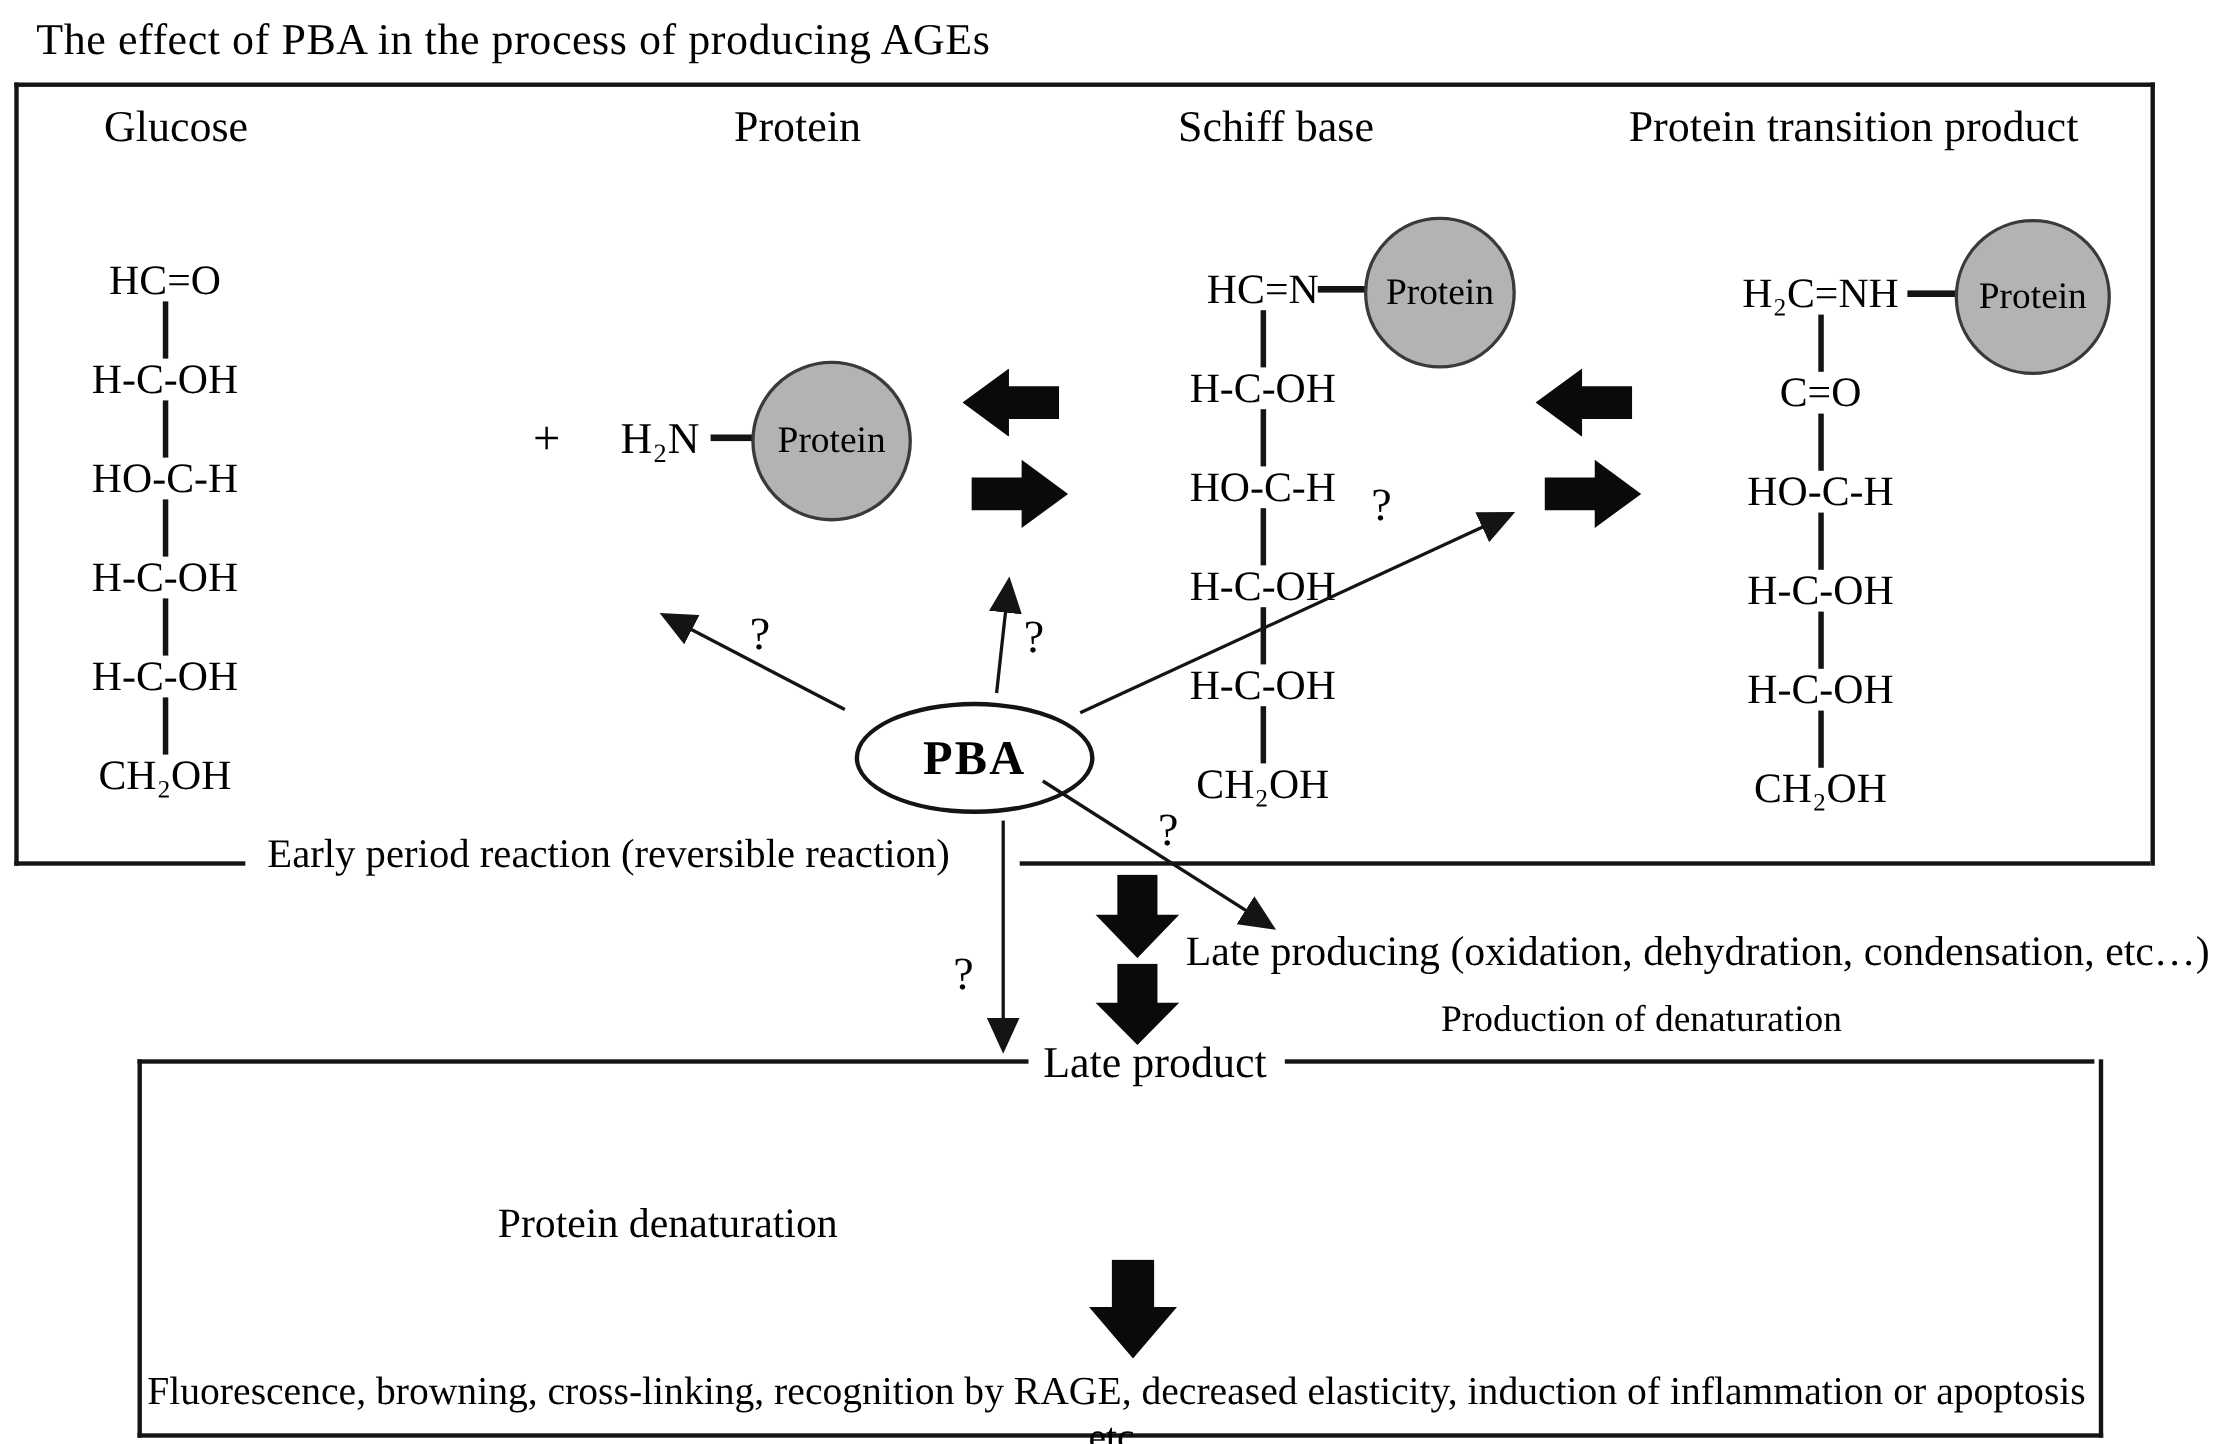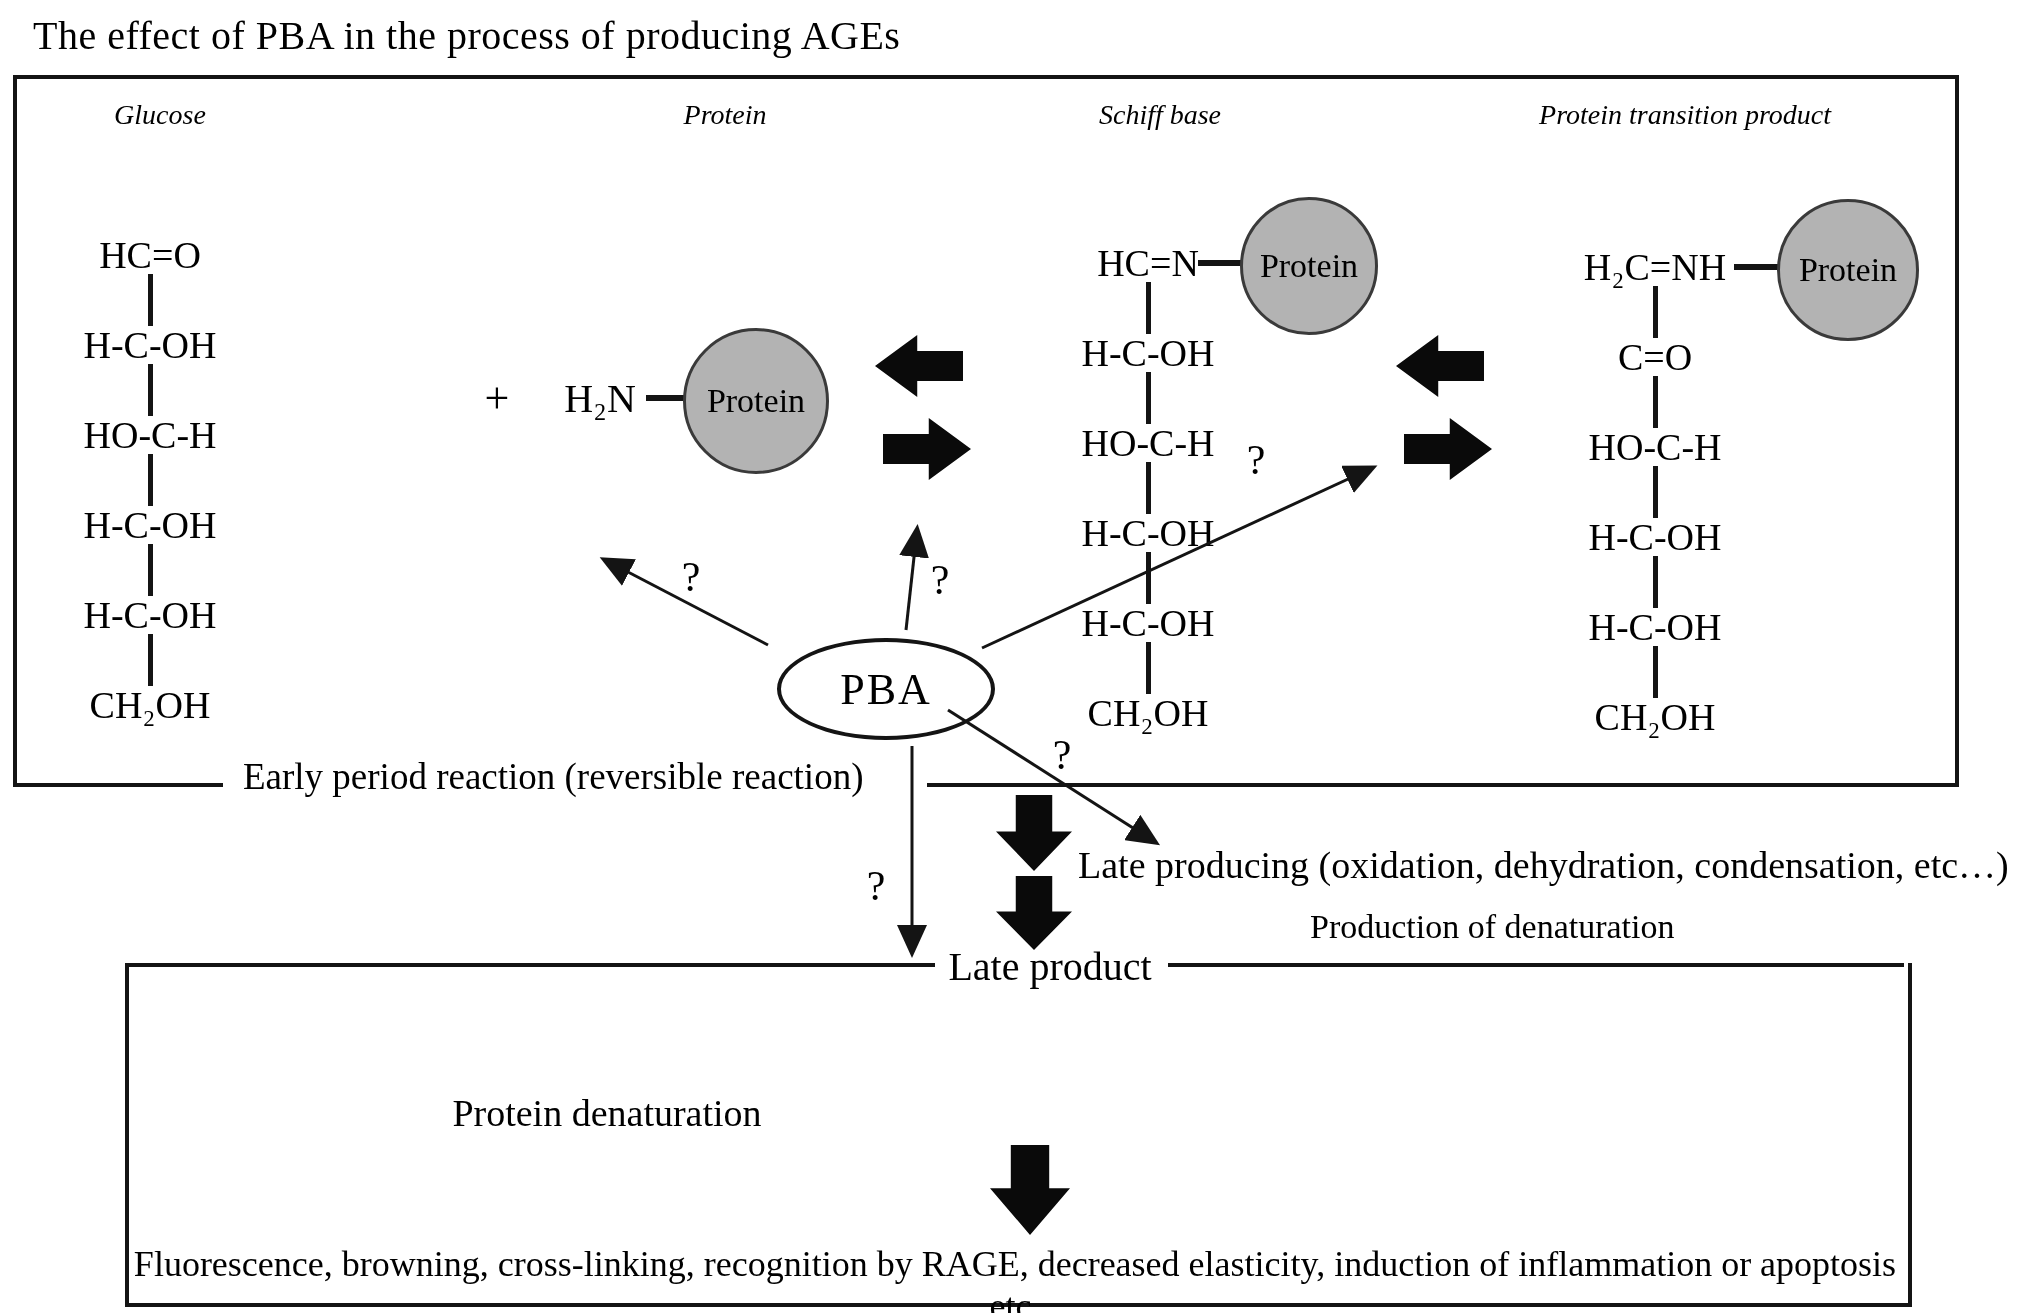"Glucose" .col-label { font-size: 28px -> 40px; font-style: italic -> none }
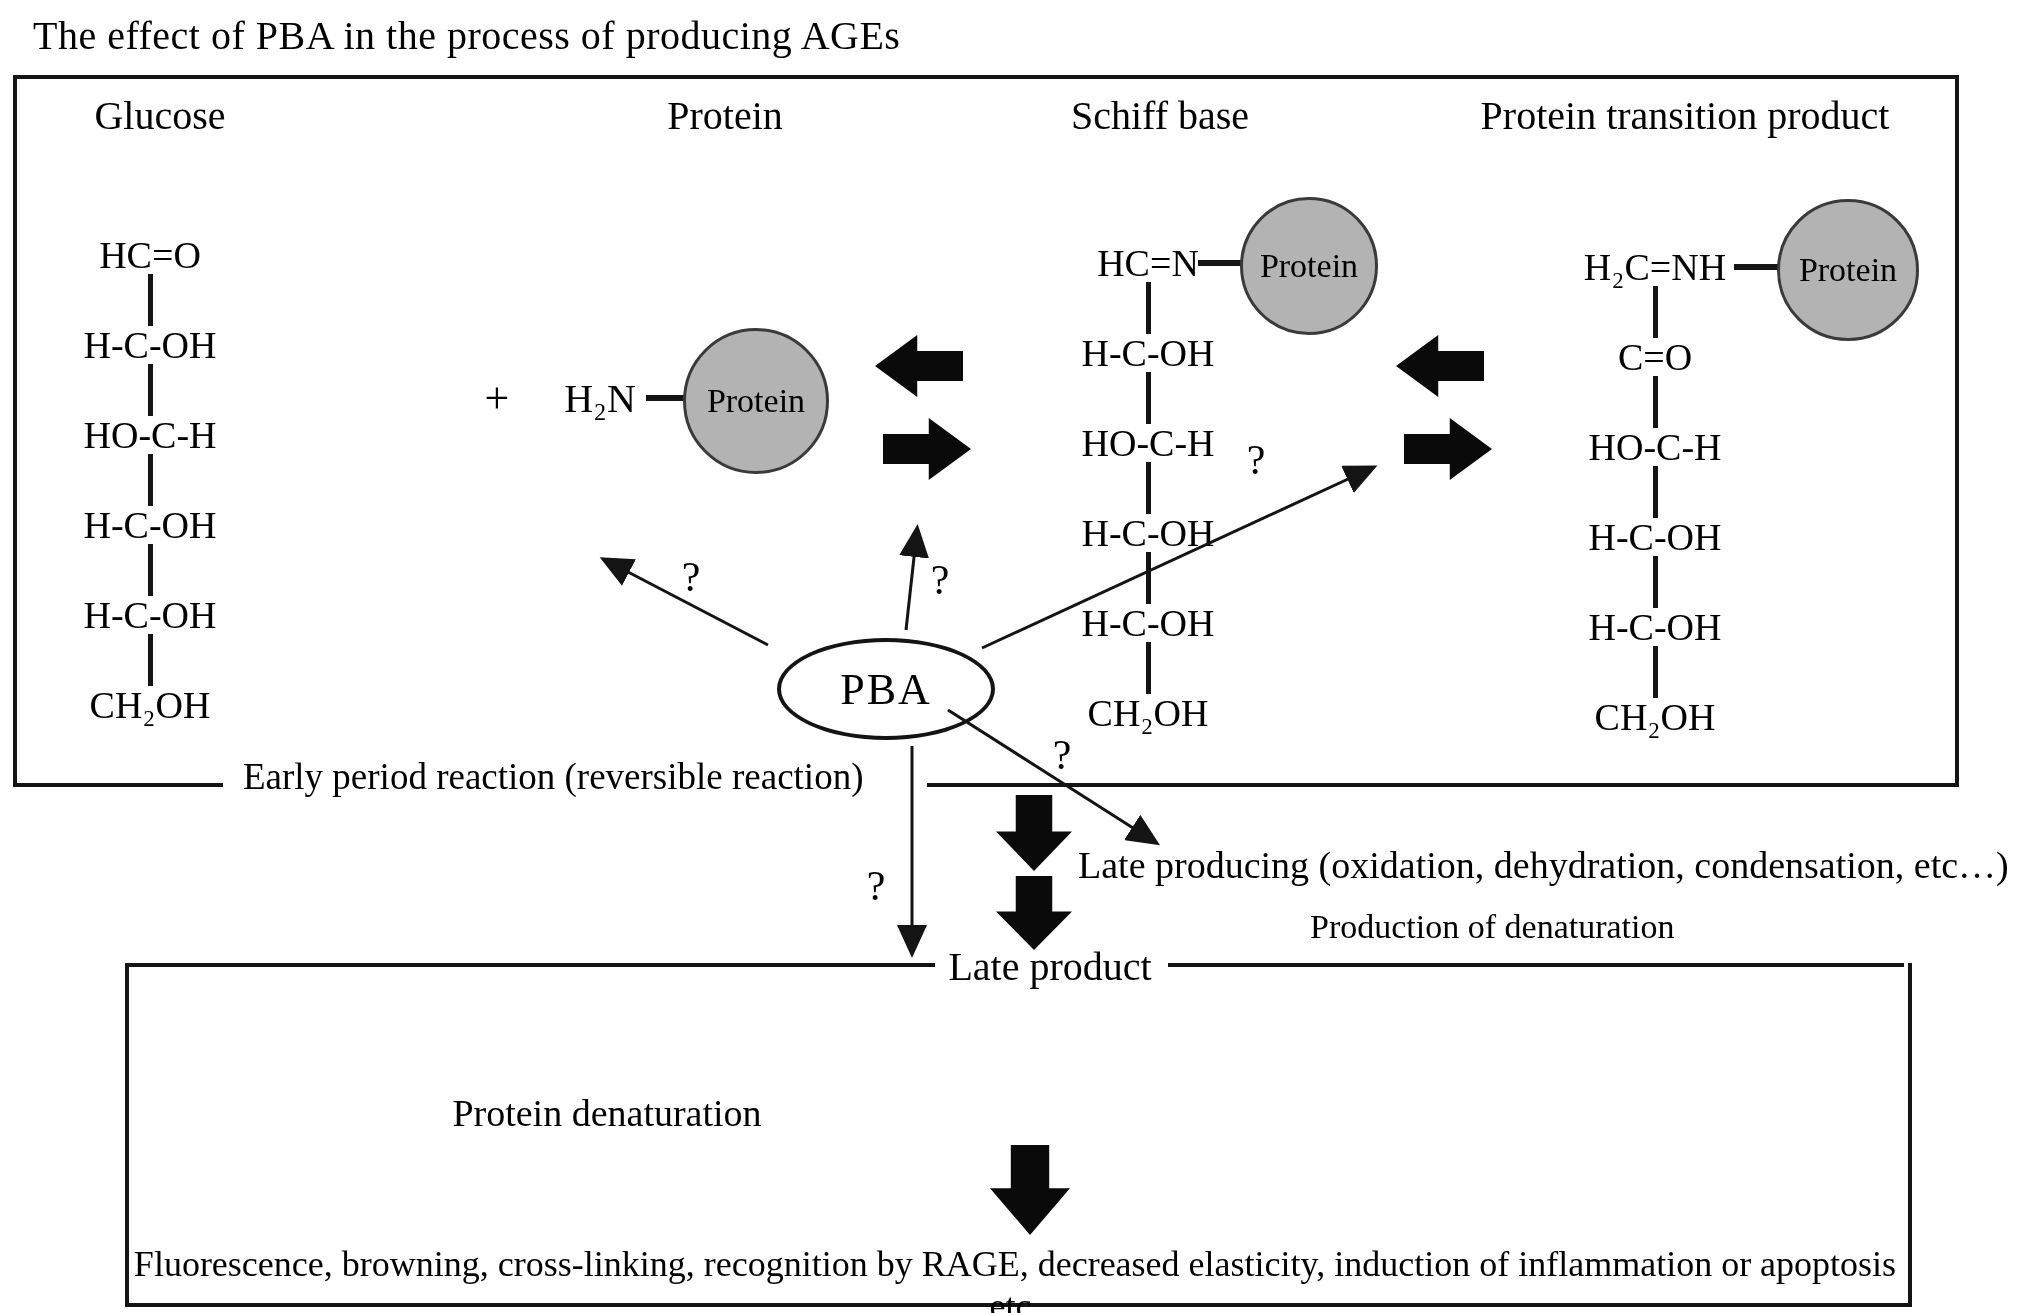"PBA" .pba { font-weight: normal -> bold }
